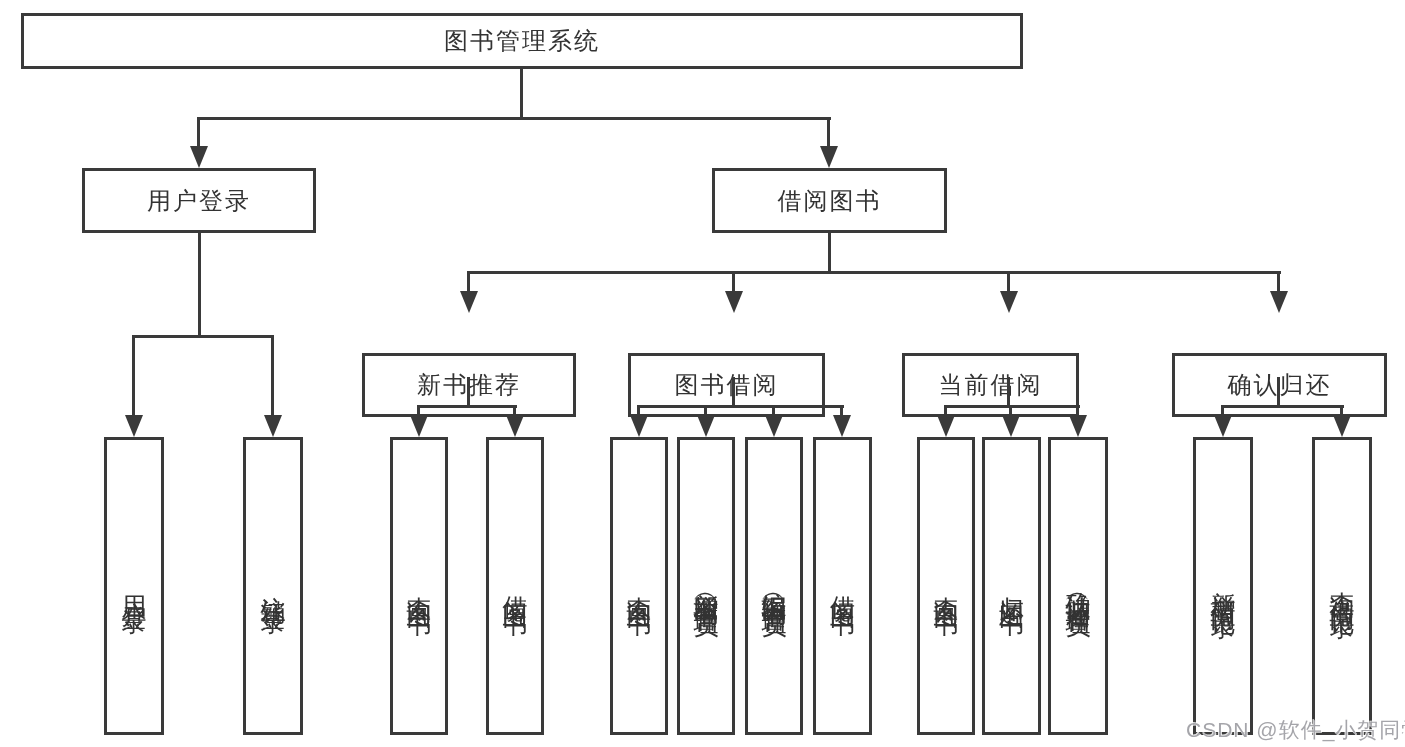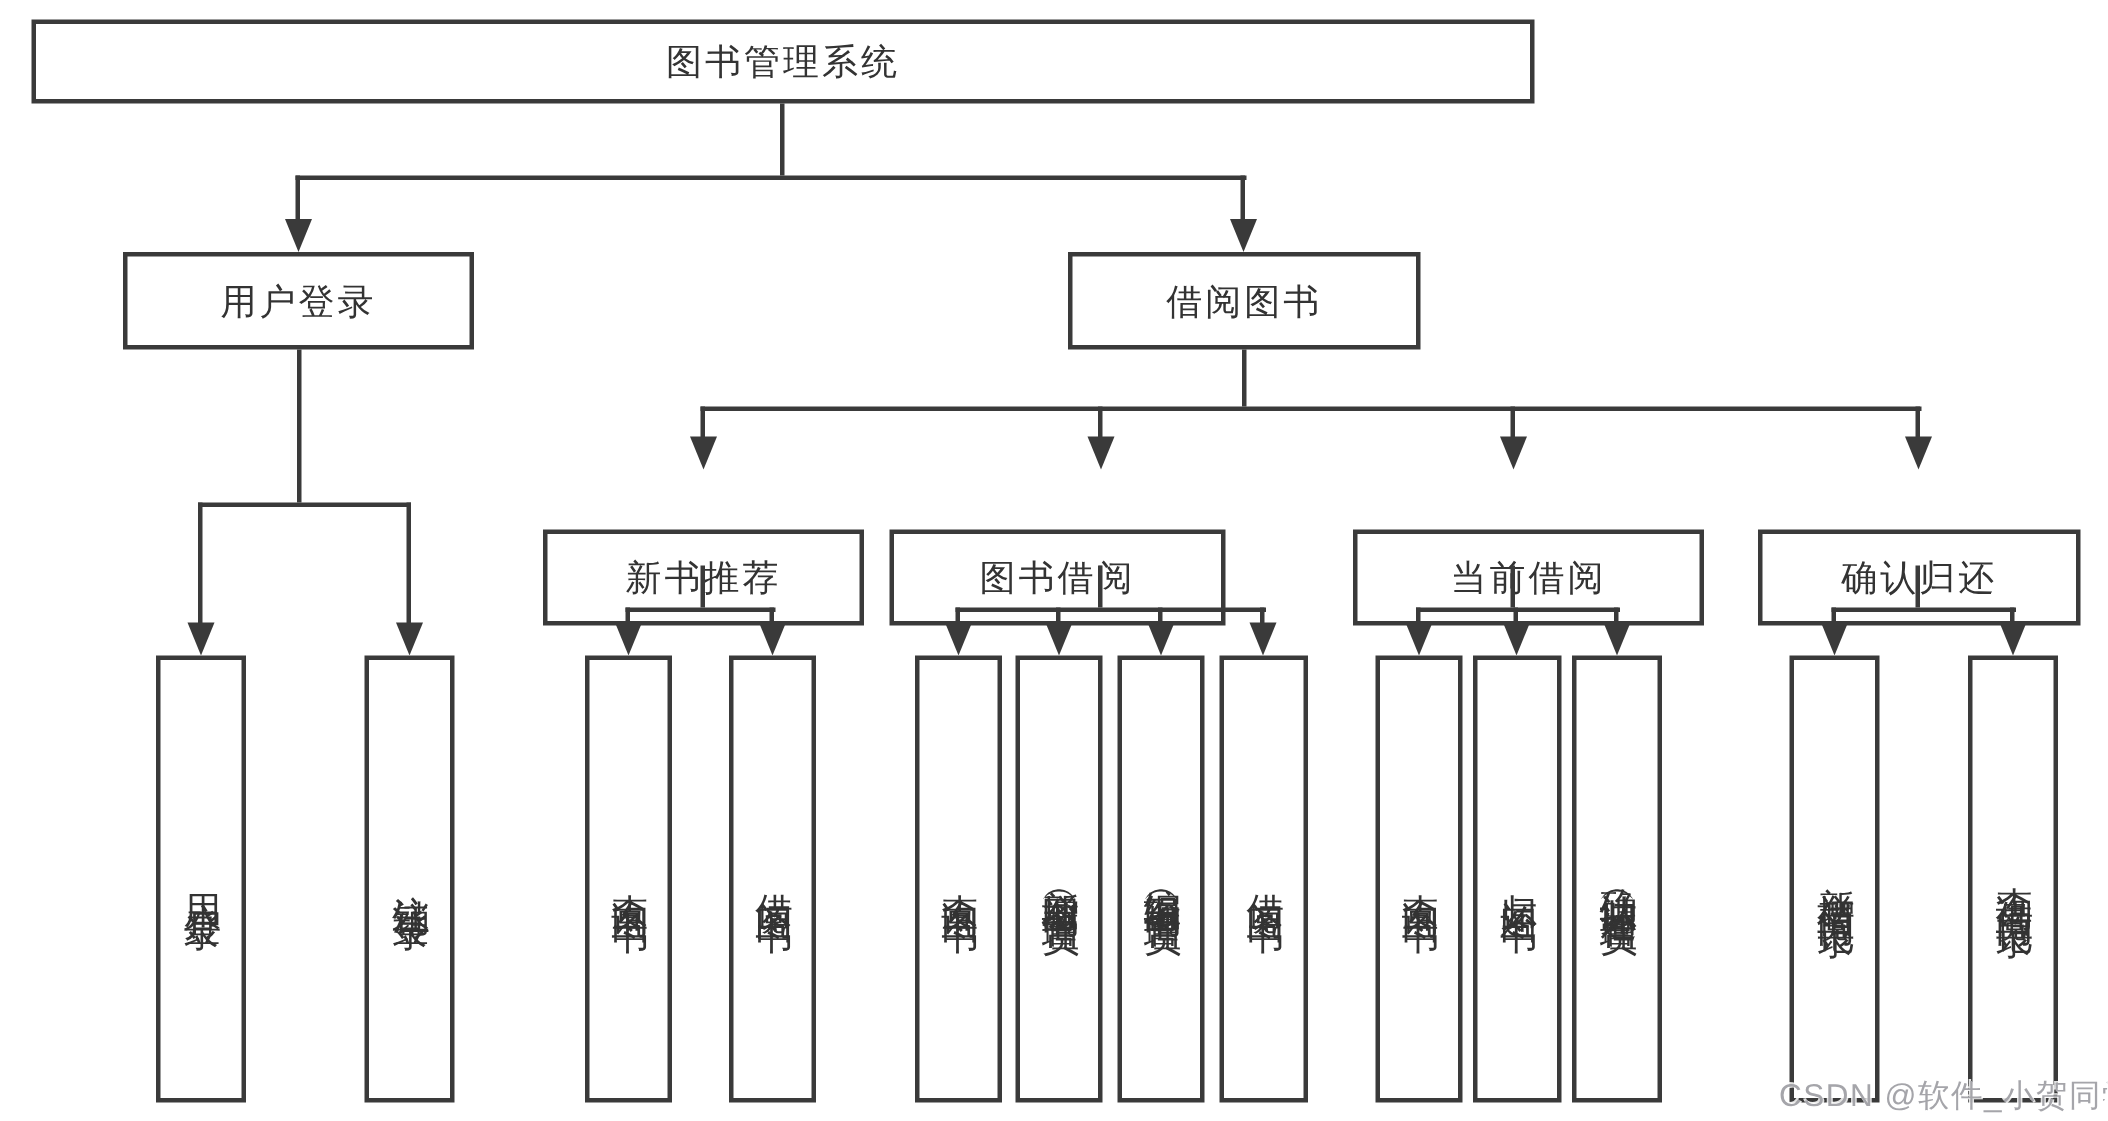"图书借阅" div.box { left: 593px -> 628px; width: 224px -> 197px }
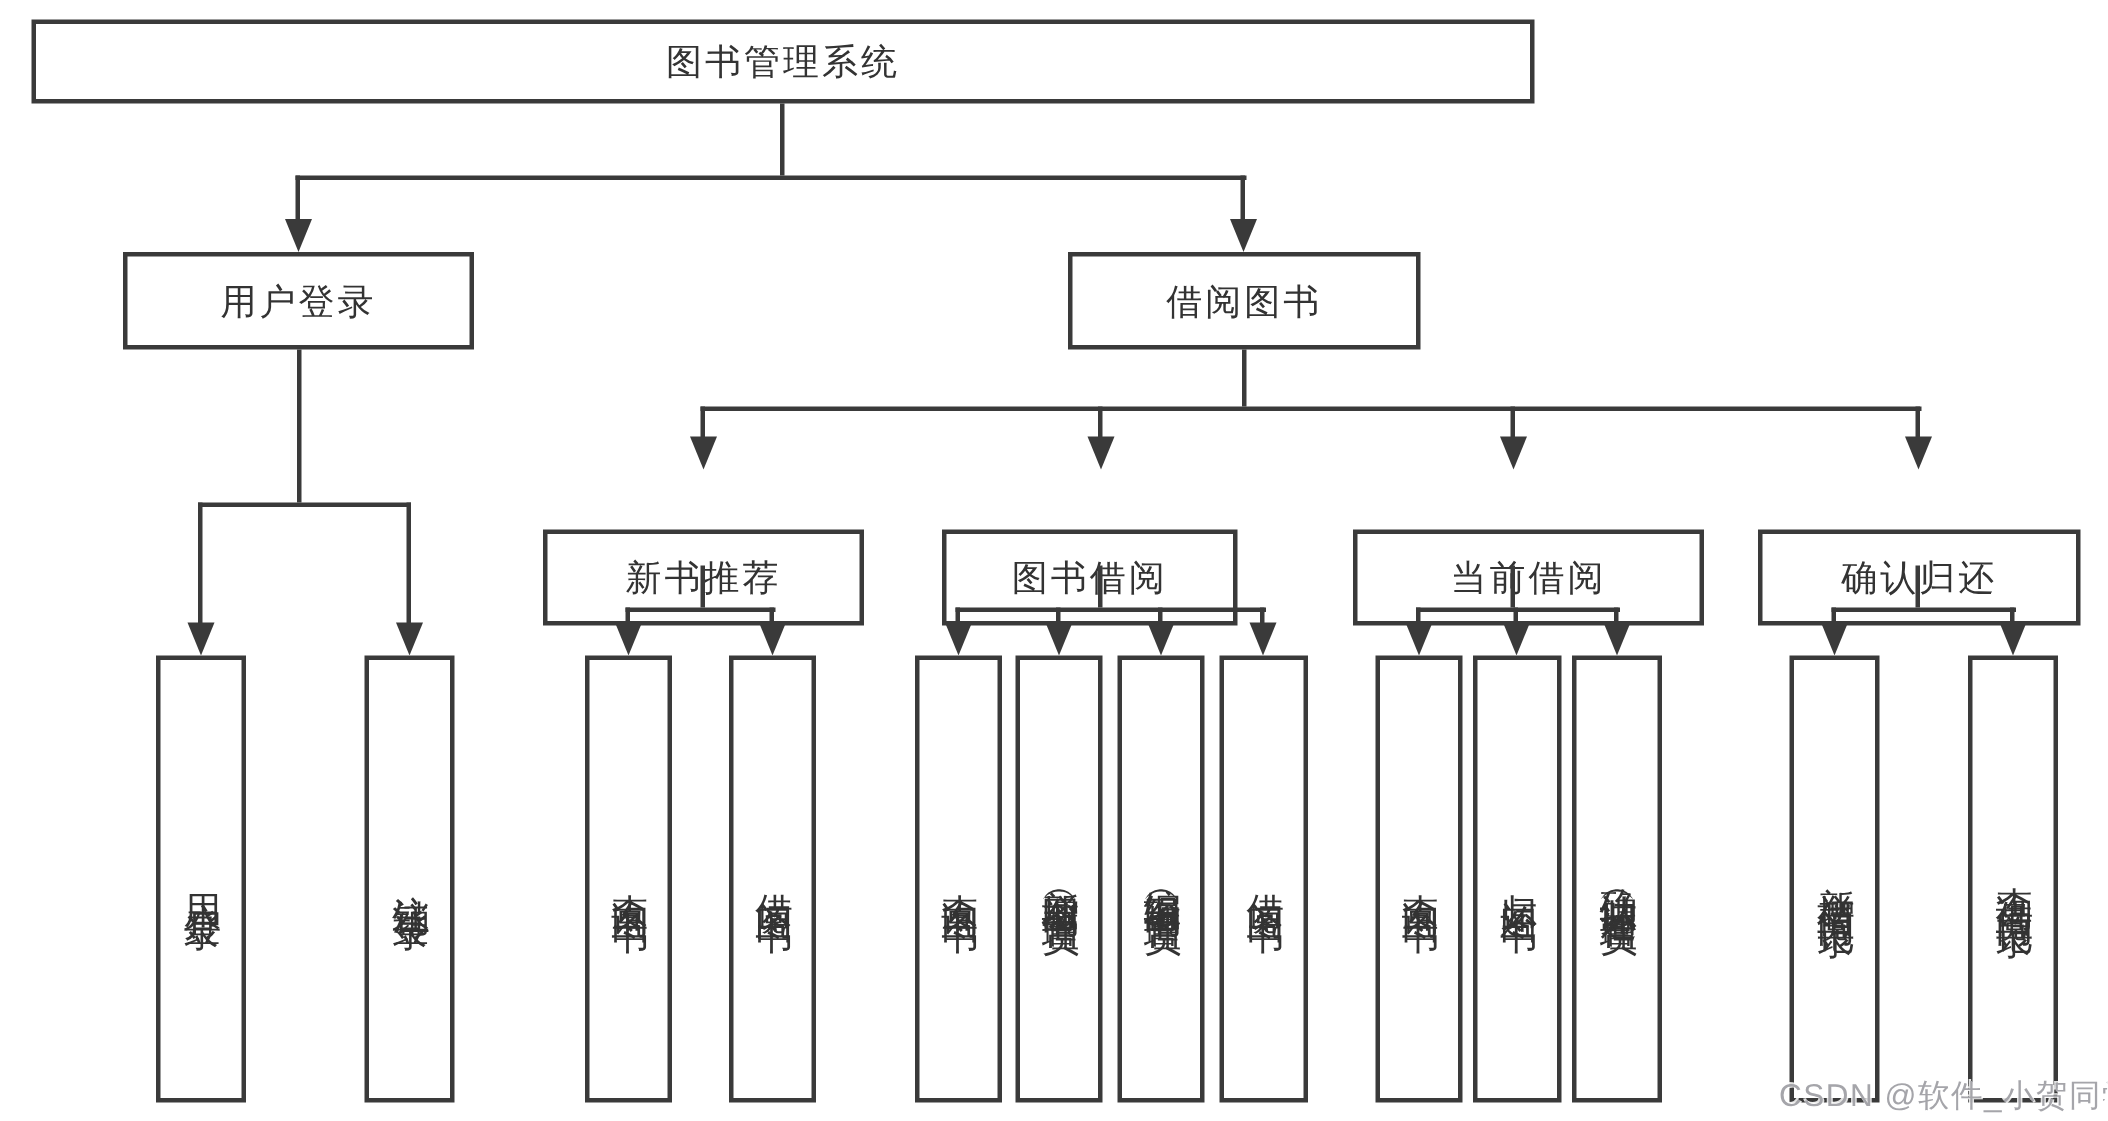"当前借阅" div.box { width: 234px -> 177px }
